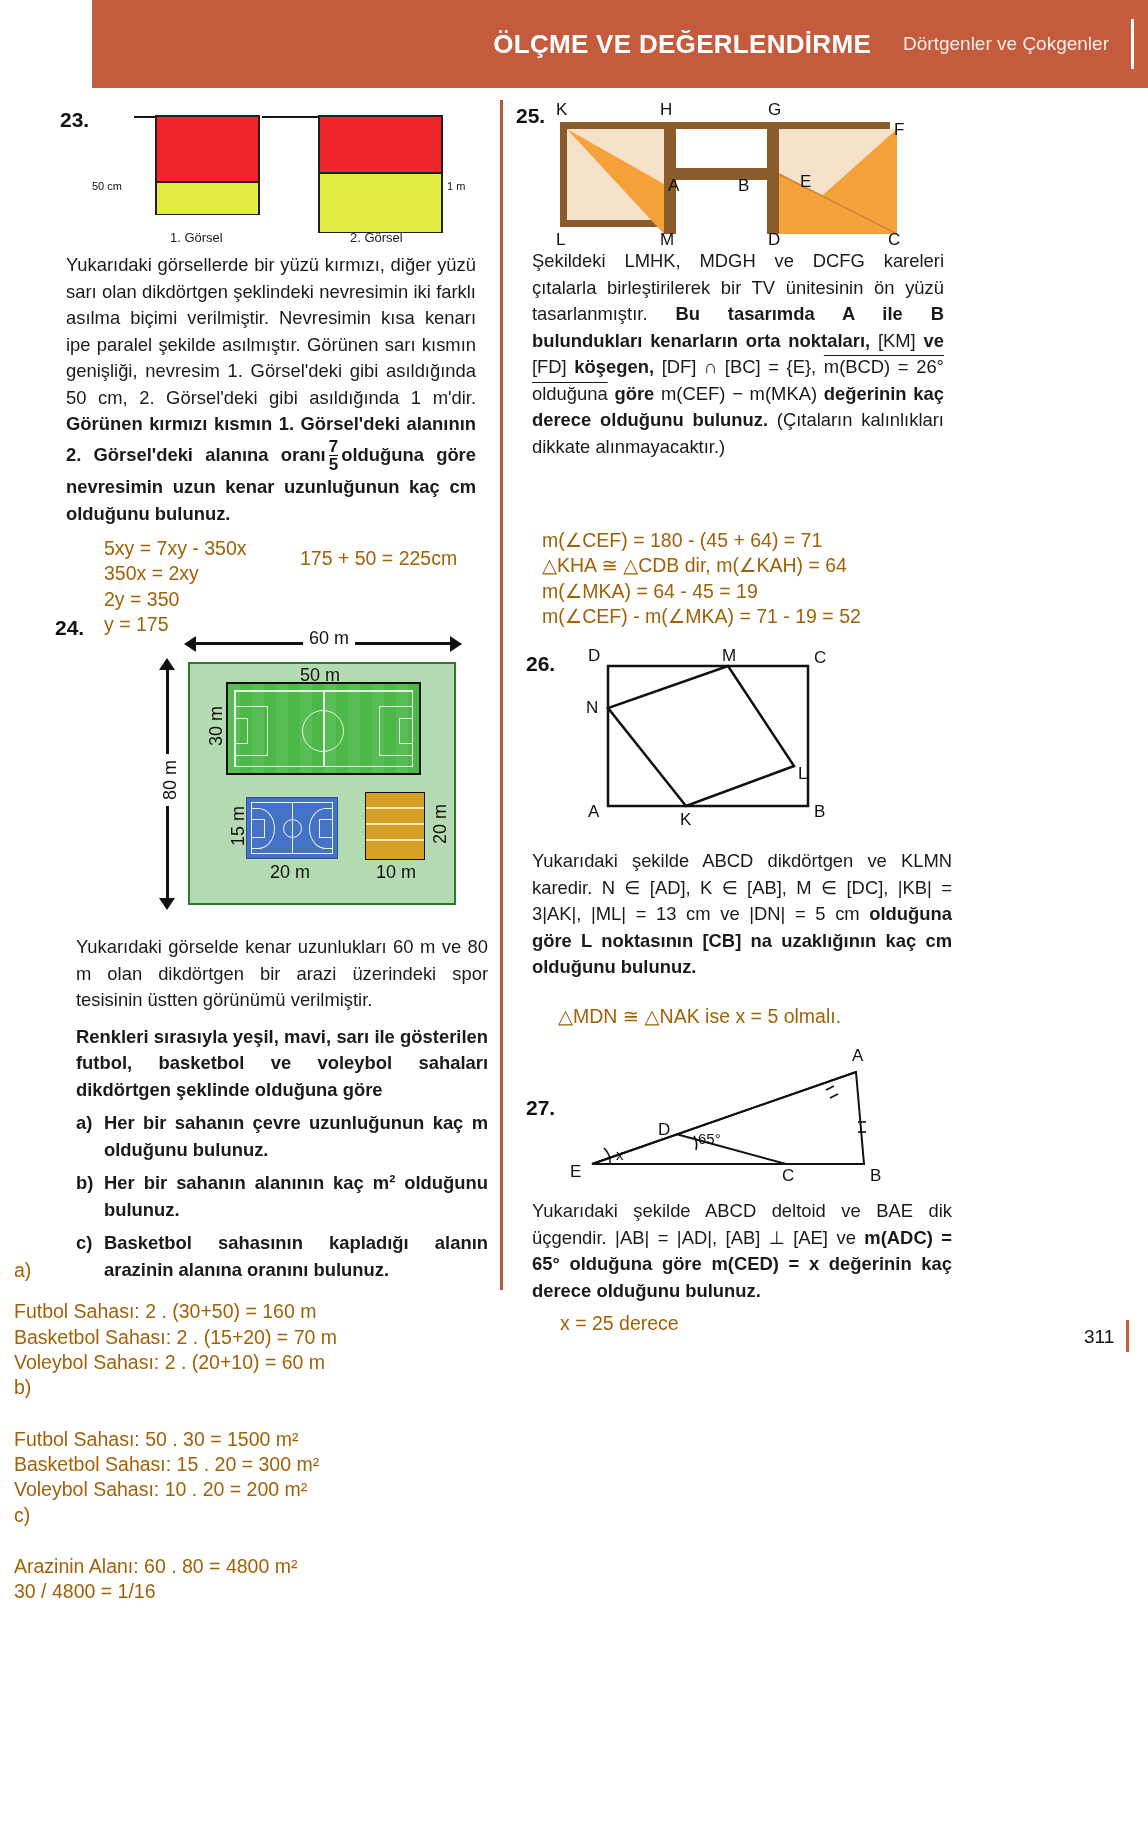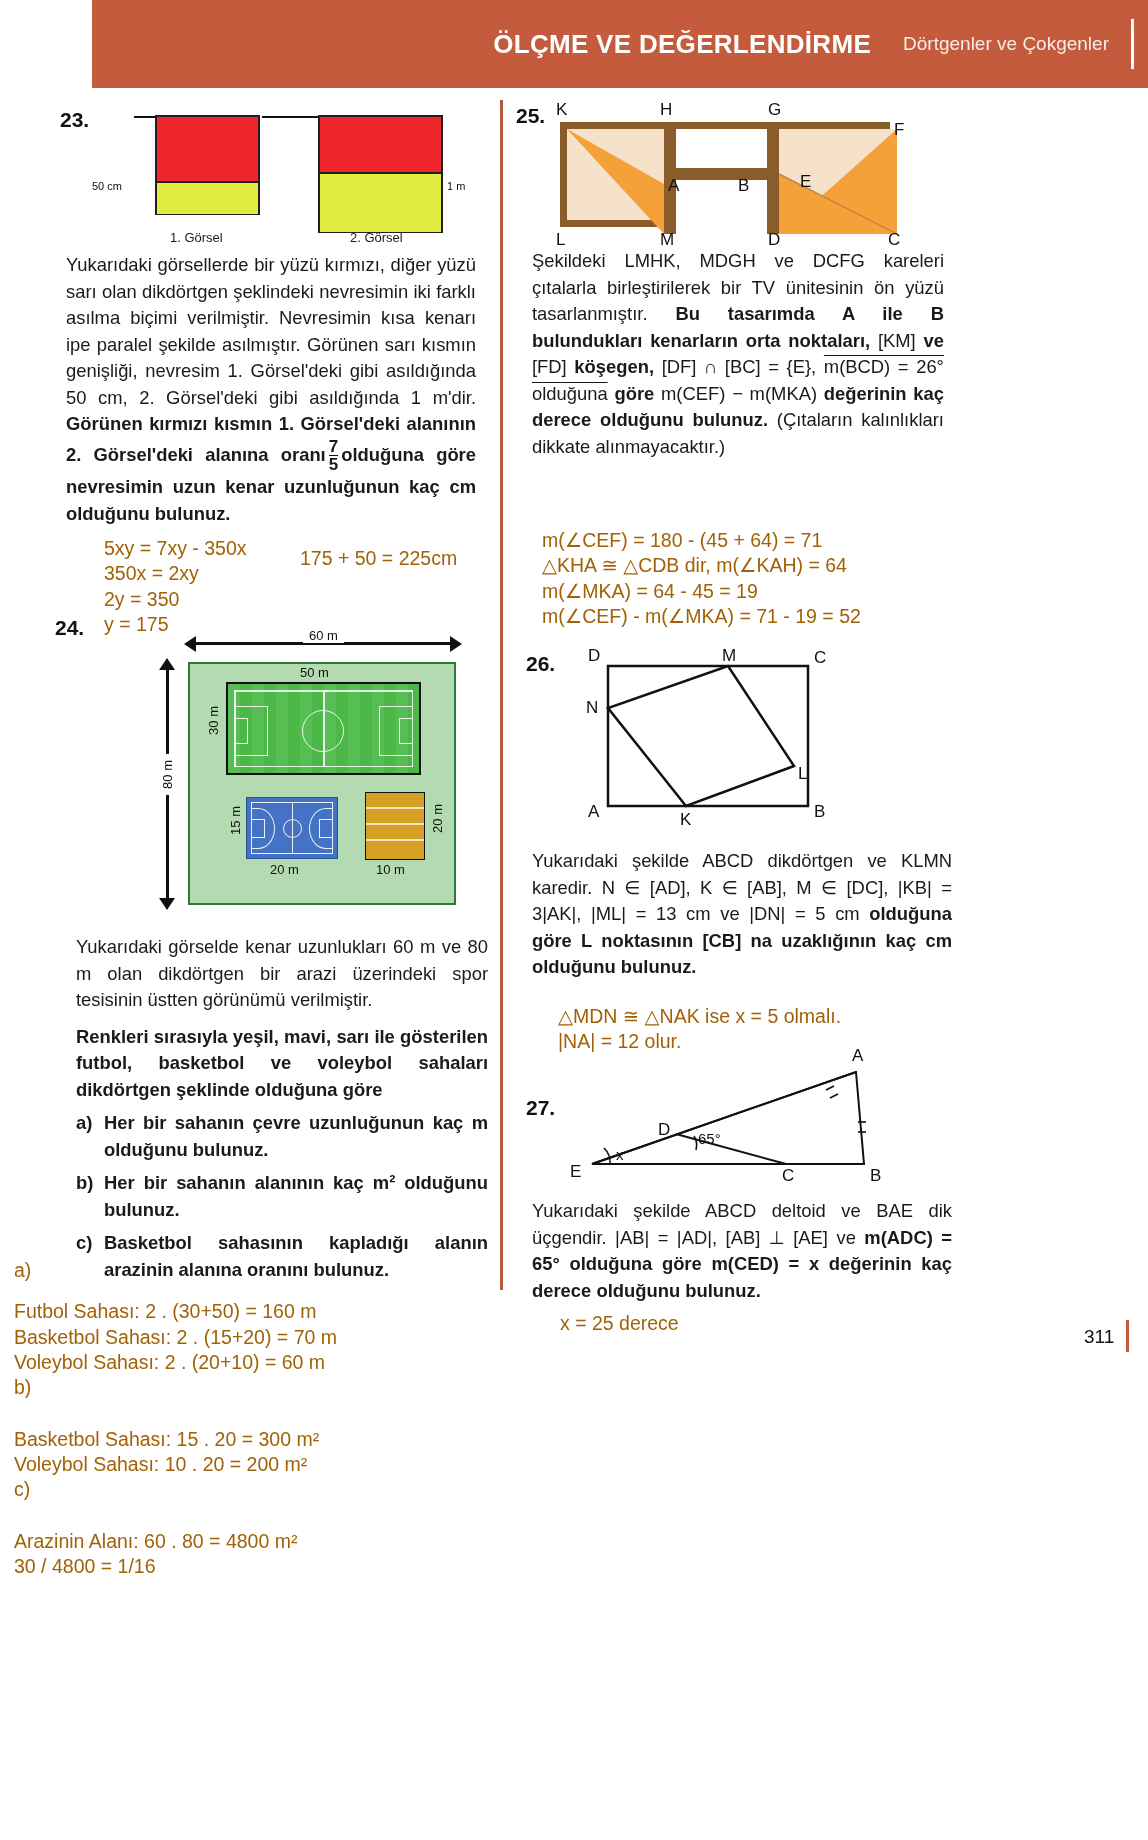"60 m" .figlbl { font-size: 13px -> 18px }
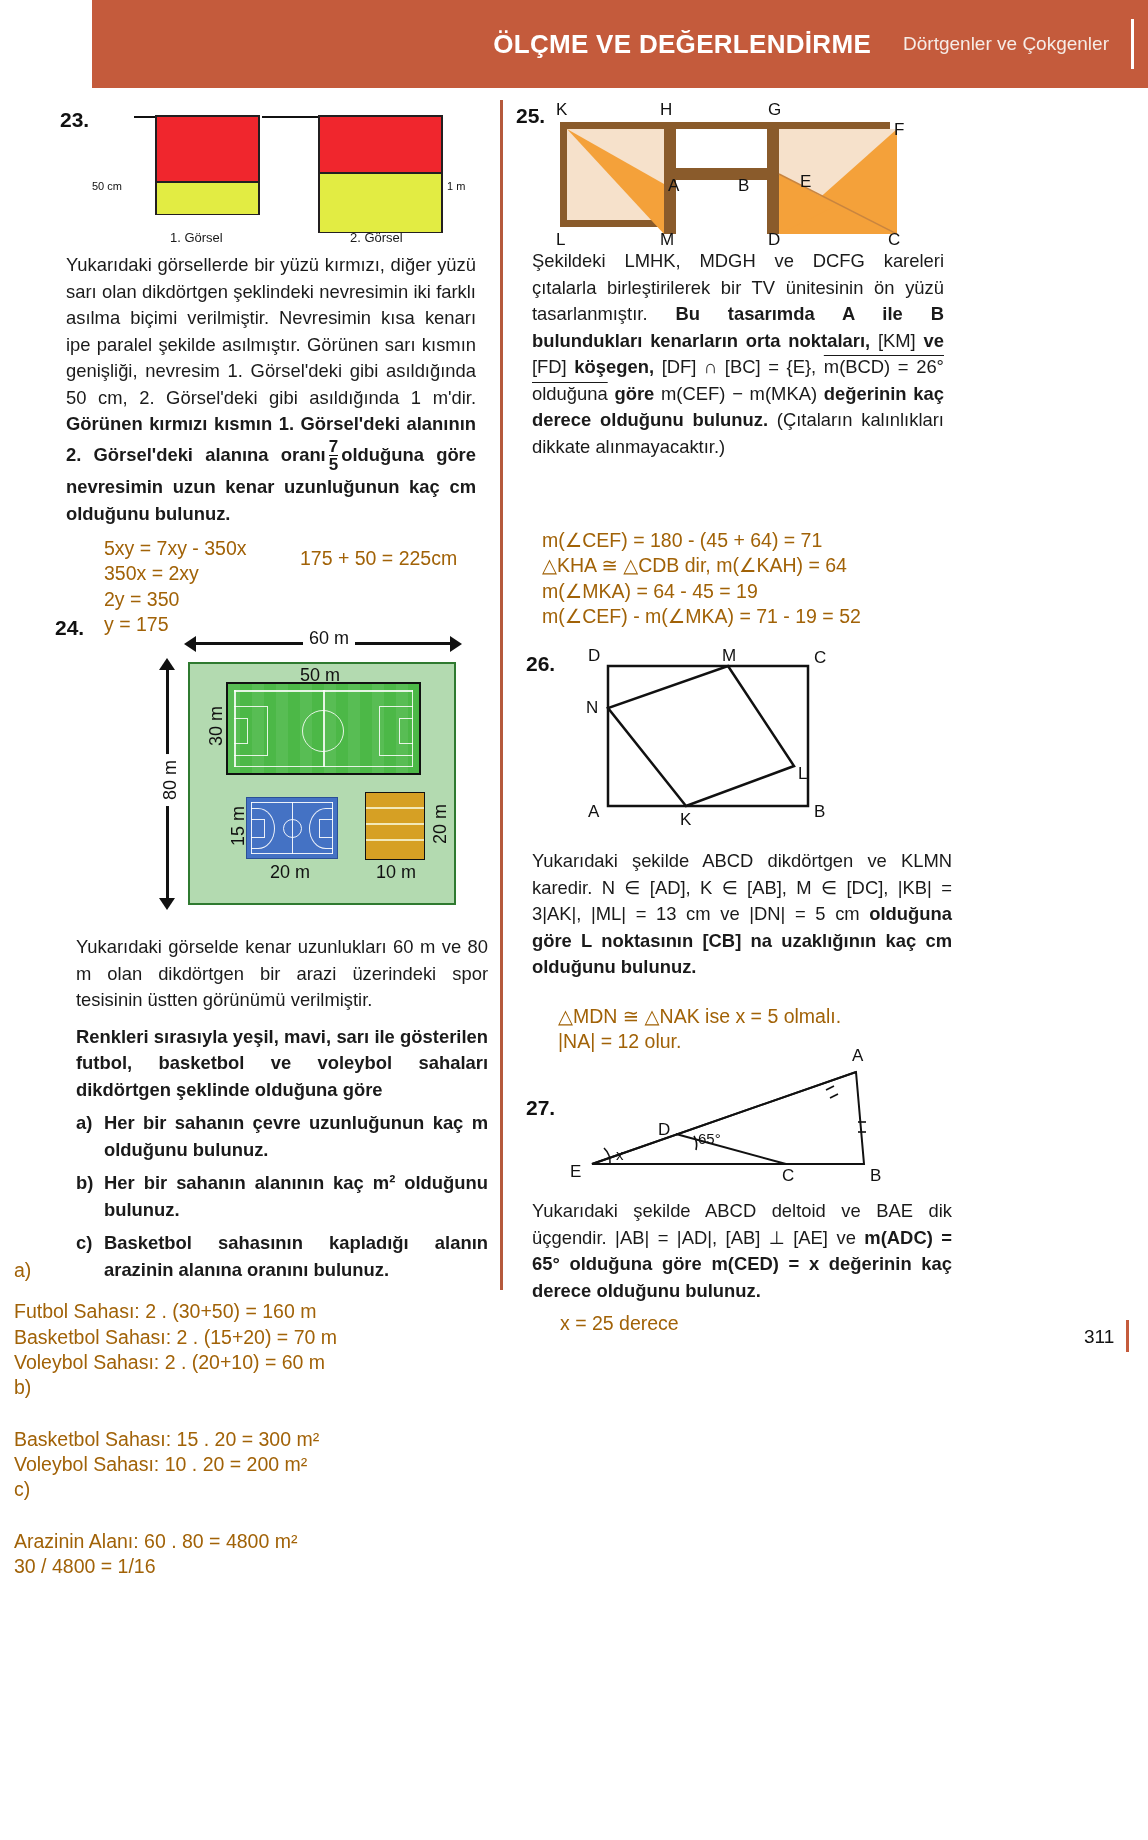"|NA| = 12 olur." div { html: <div>|NA| = 12 olur.</div> -> none }
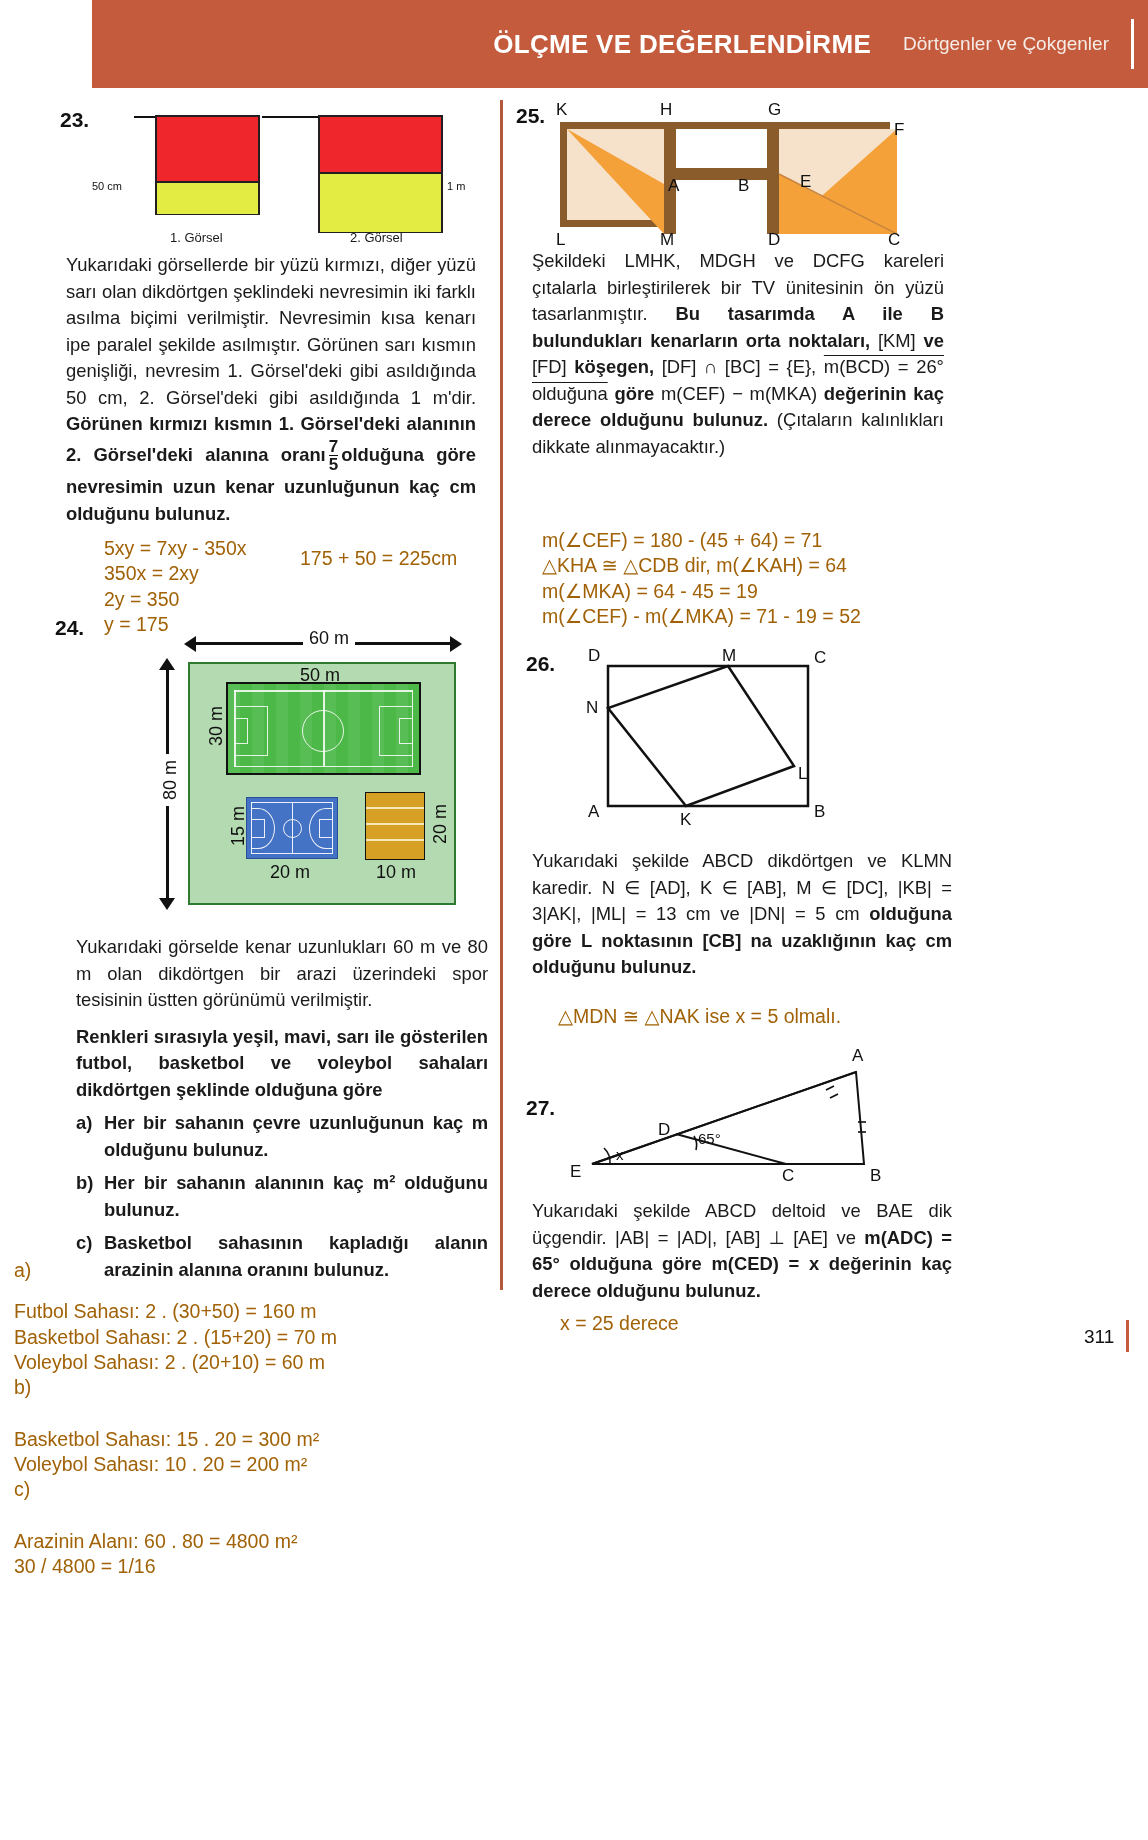"Futbol Sahası: 50 . 30" div { html: none -> <div>Futbol Sahası: 50 . 30 = 1500 m²</div> }
